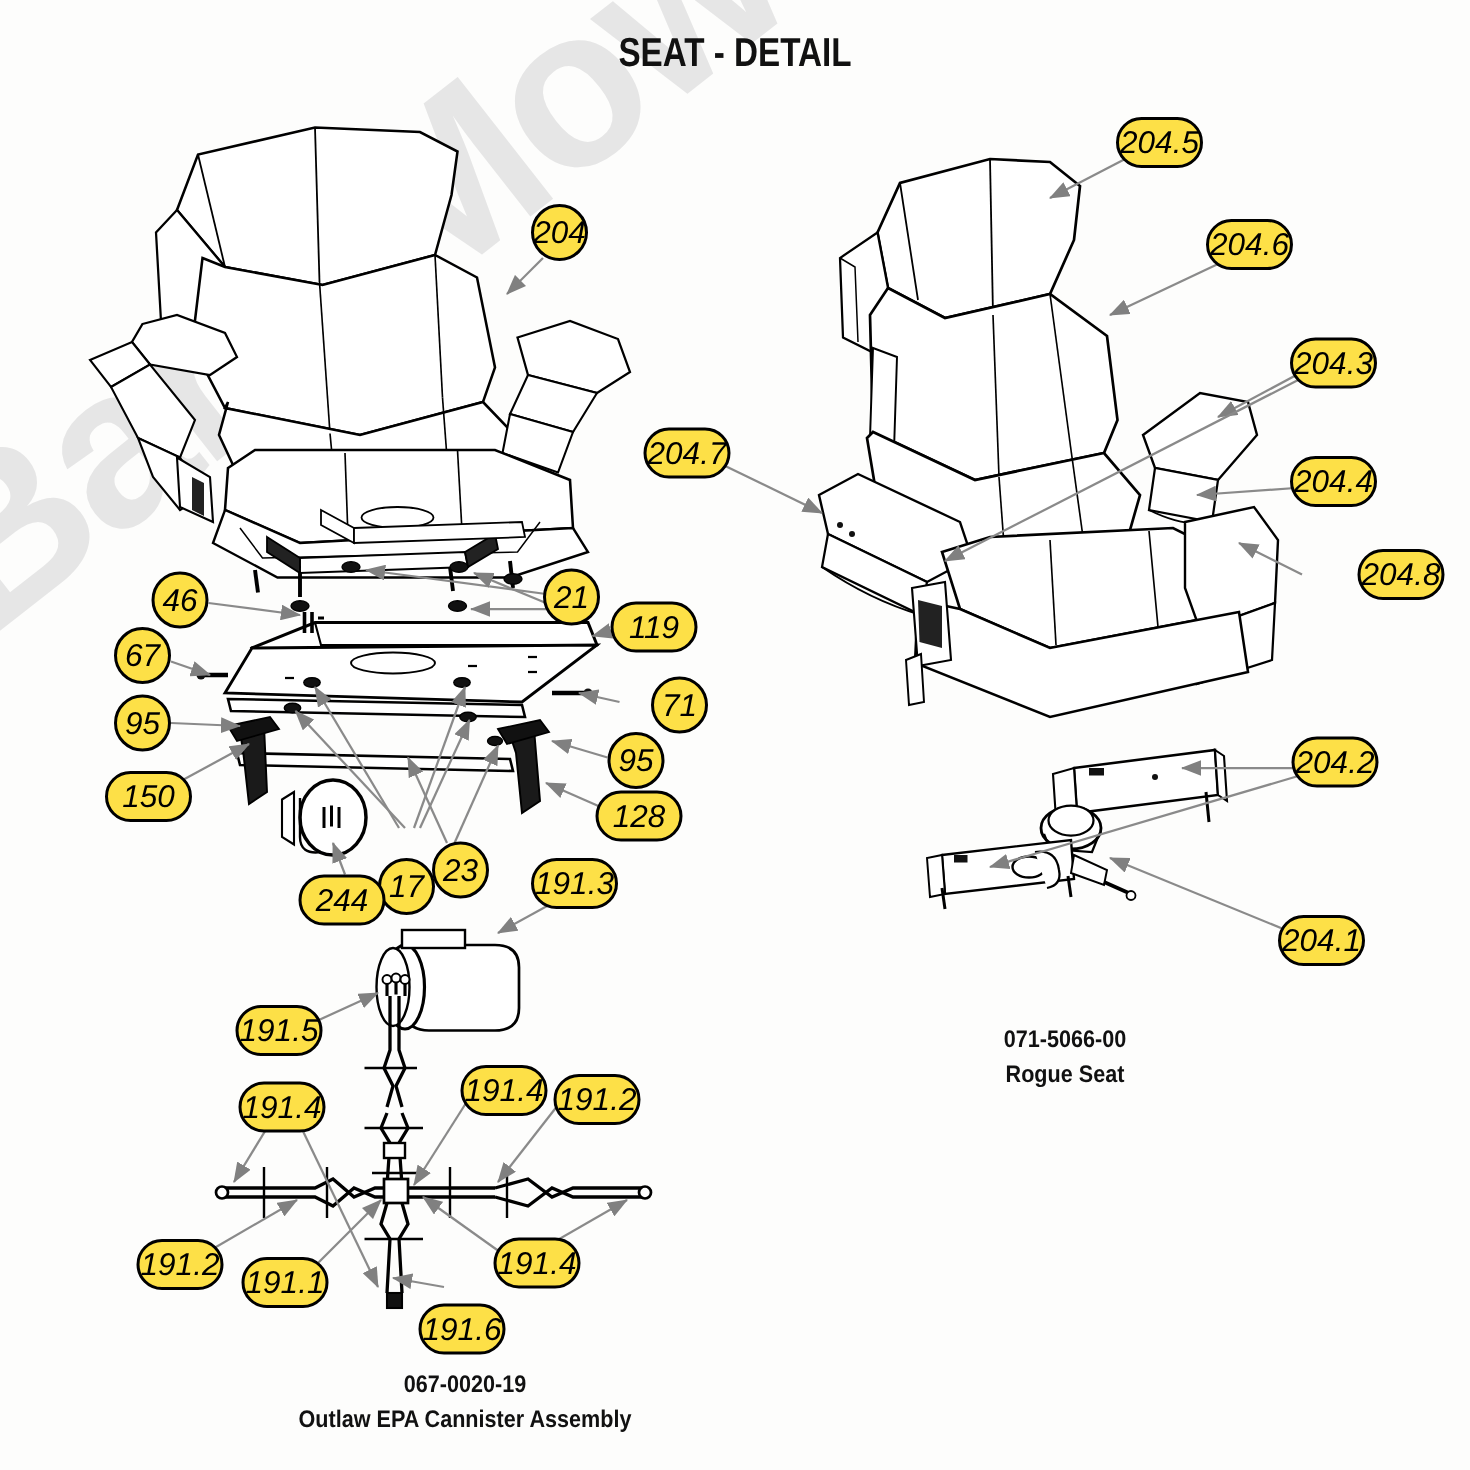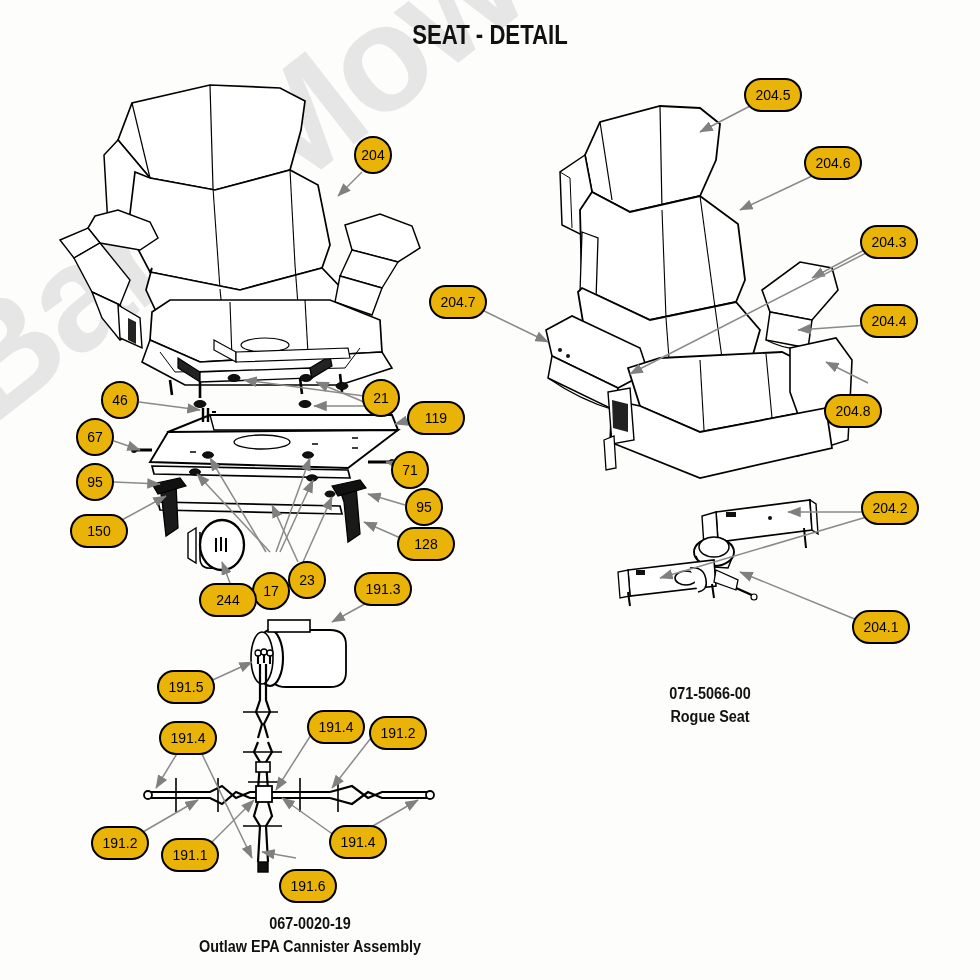"204.5" .callout { background: #eab308 -> #fde047; font-size: 14px -> 21px; font-style: none -> italic }
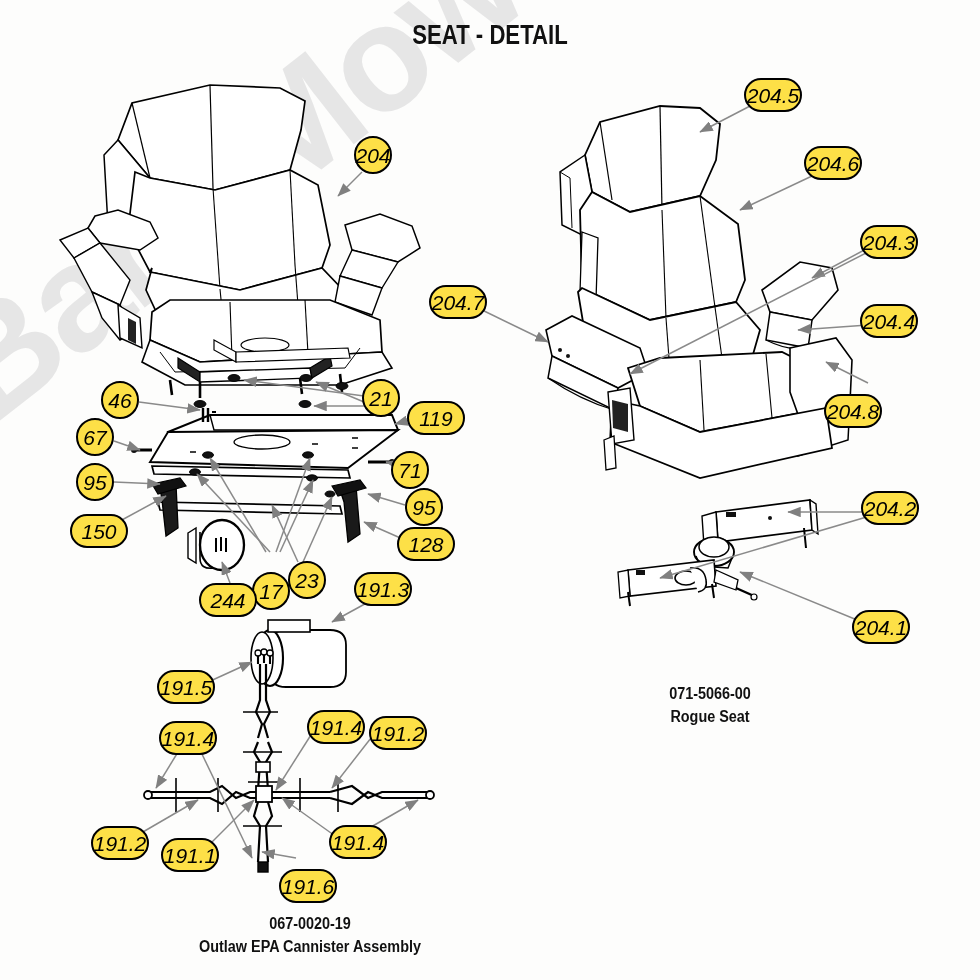"204.8" div.callout { left: 824px -> 905px; margin-top: 28px -> none }
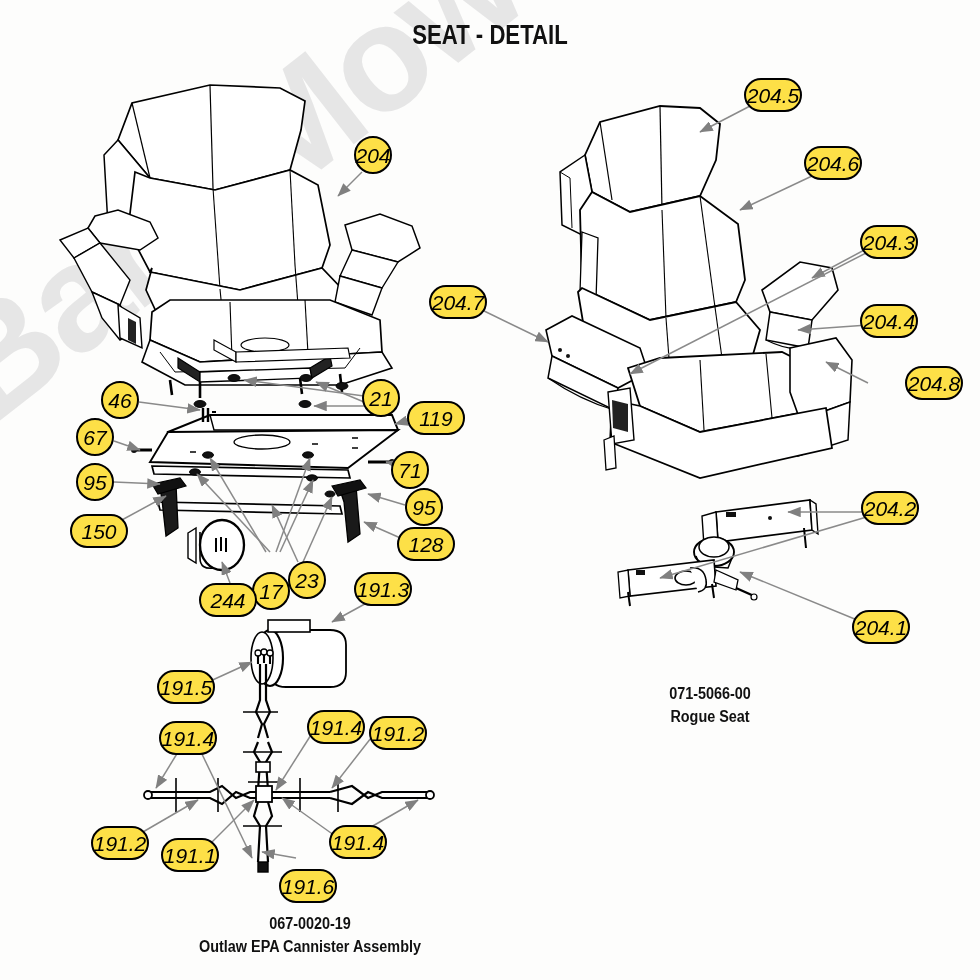"71" div.callout { left: 391px -> 434px }
